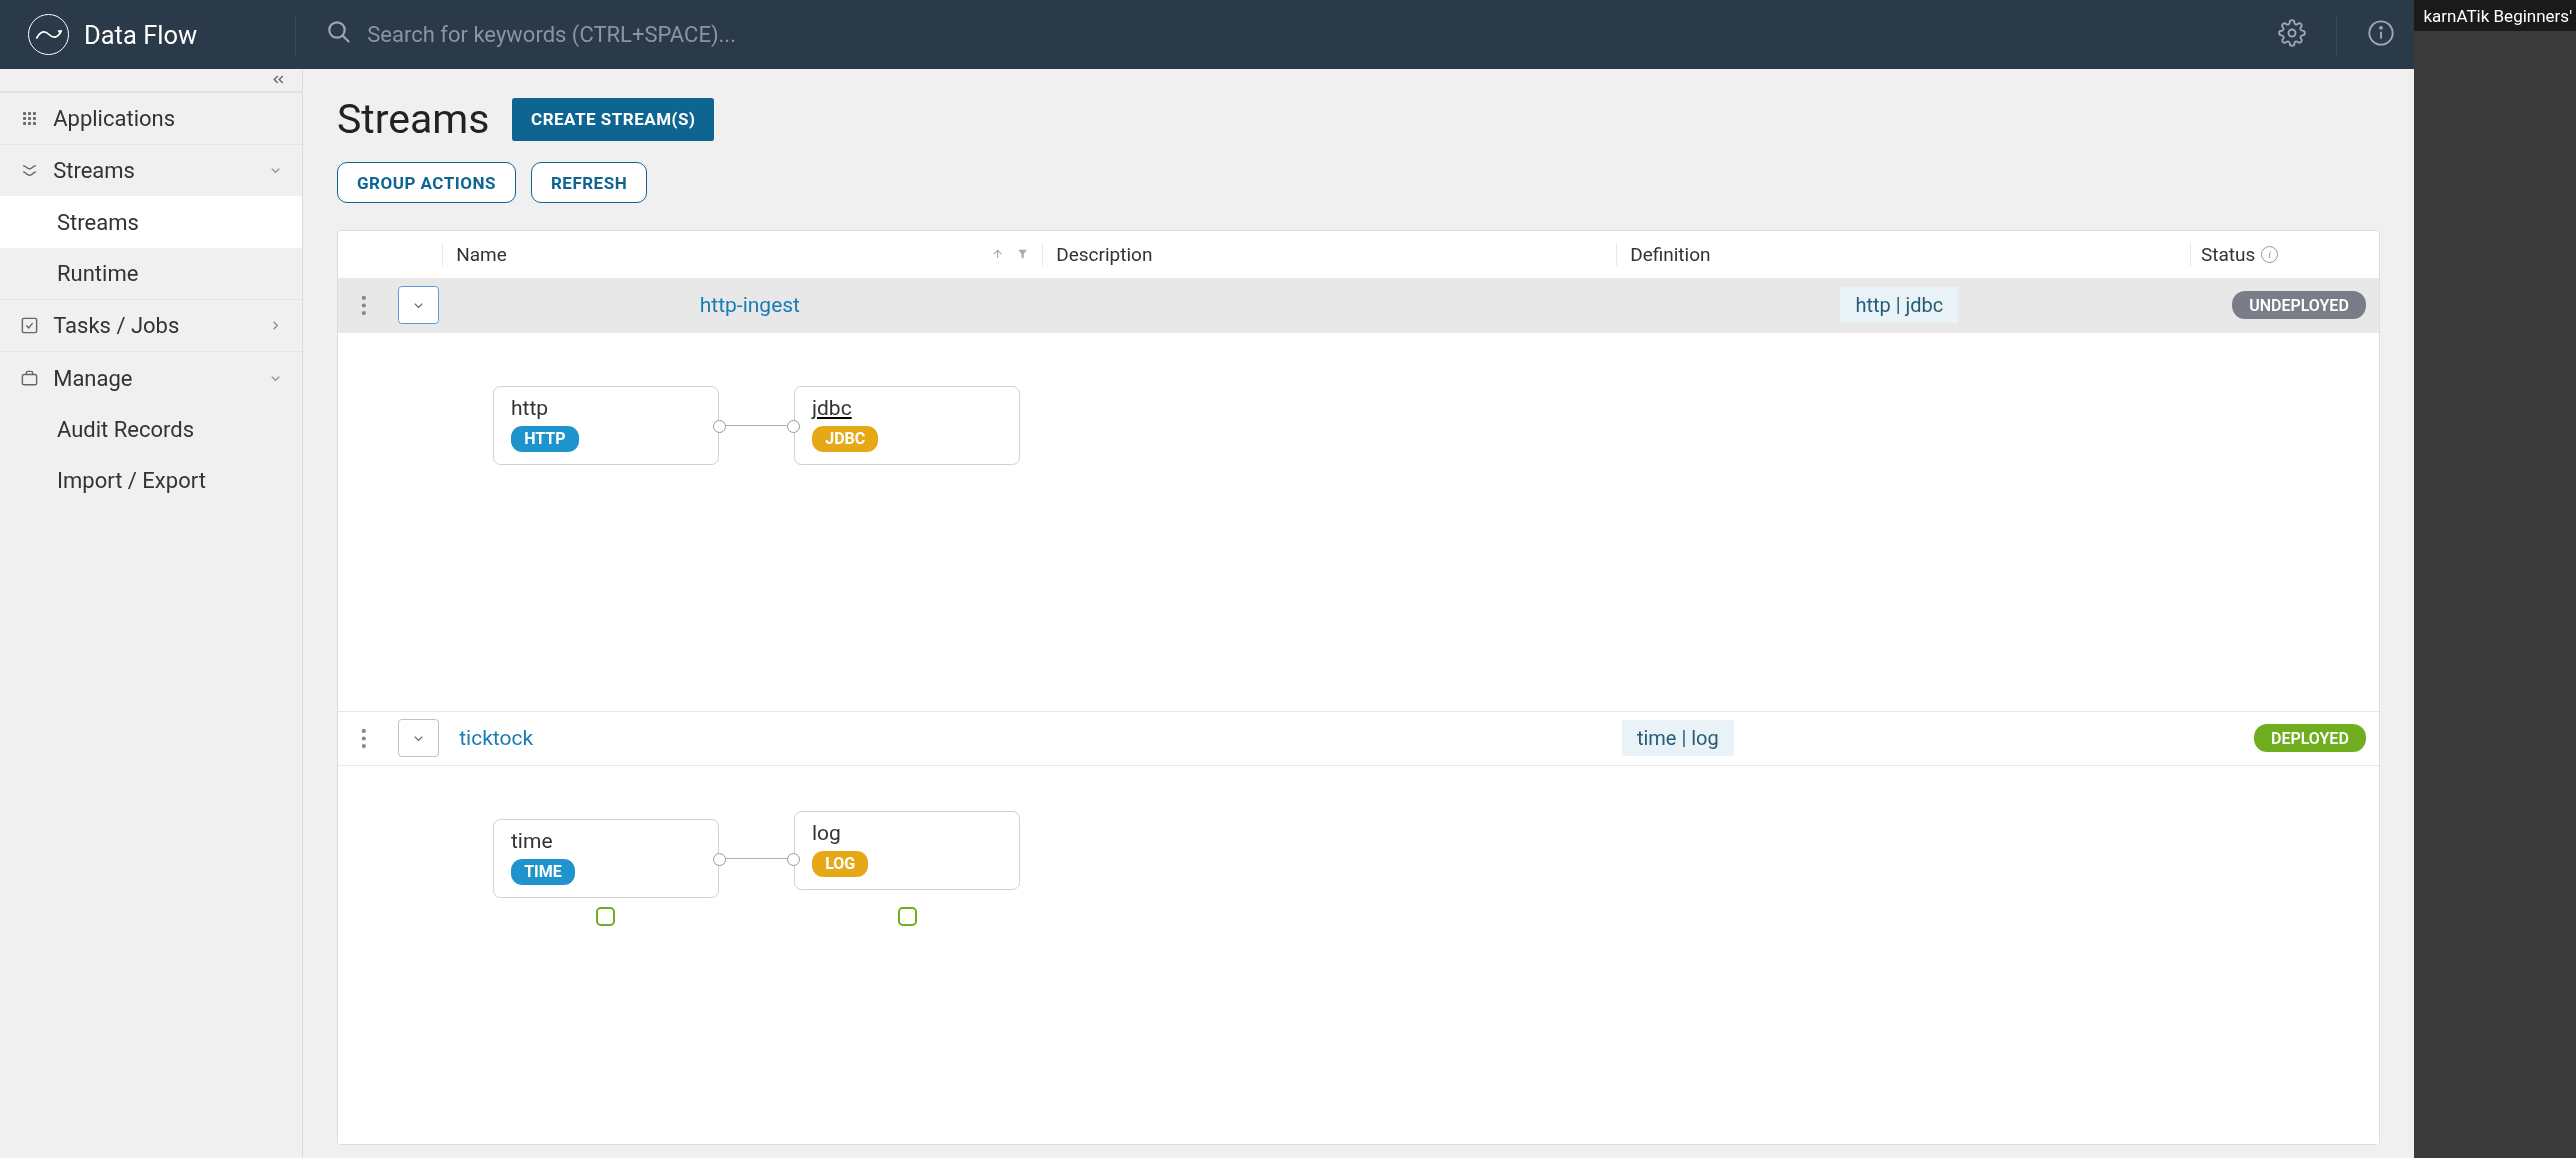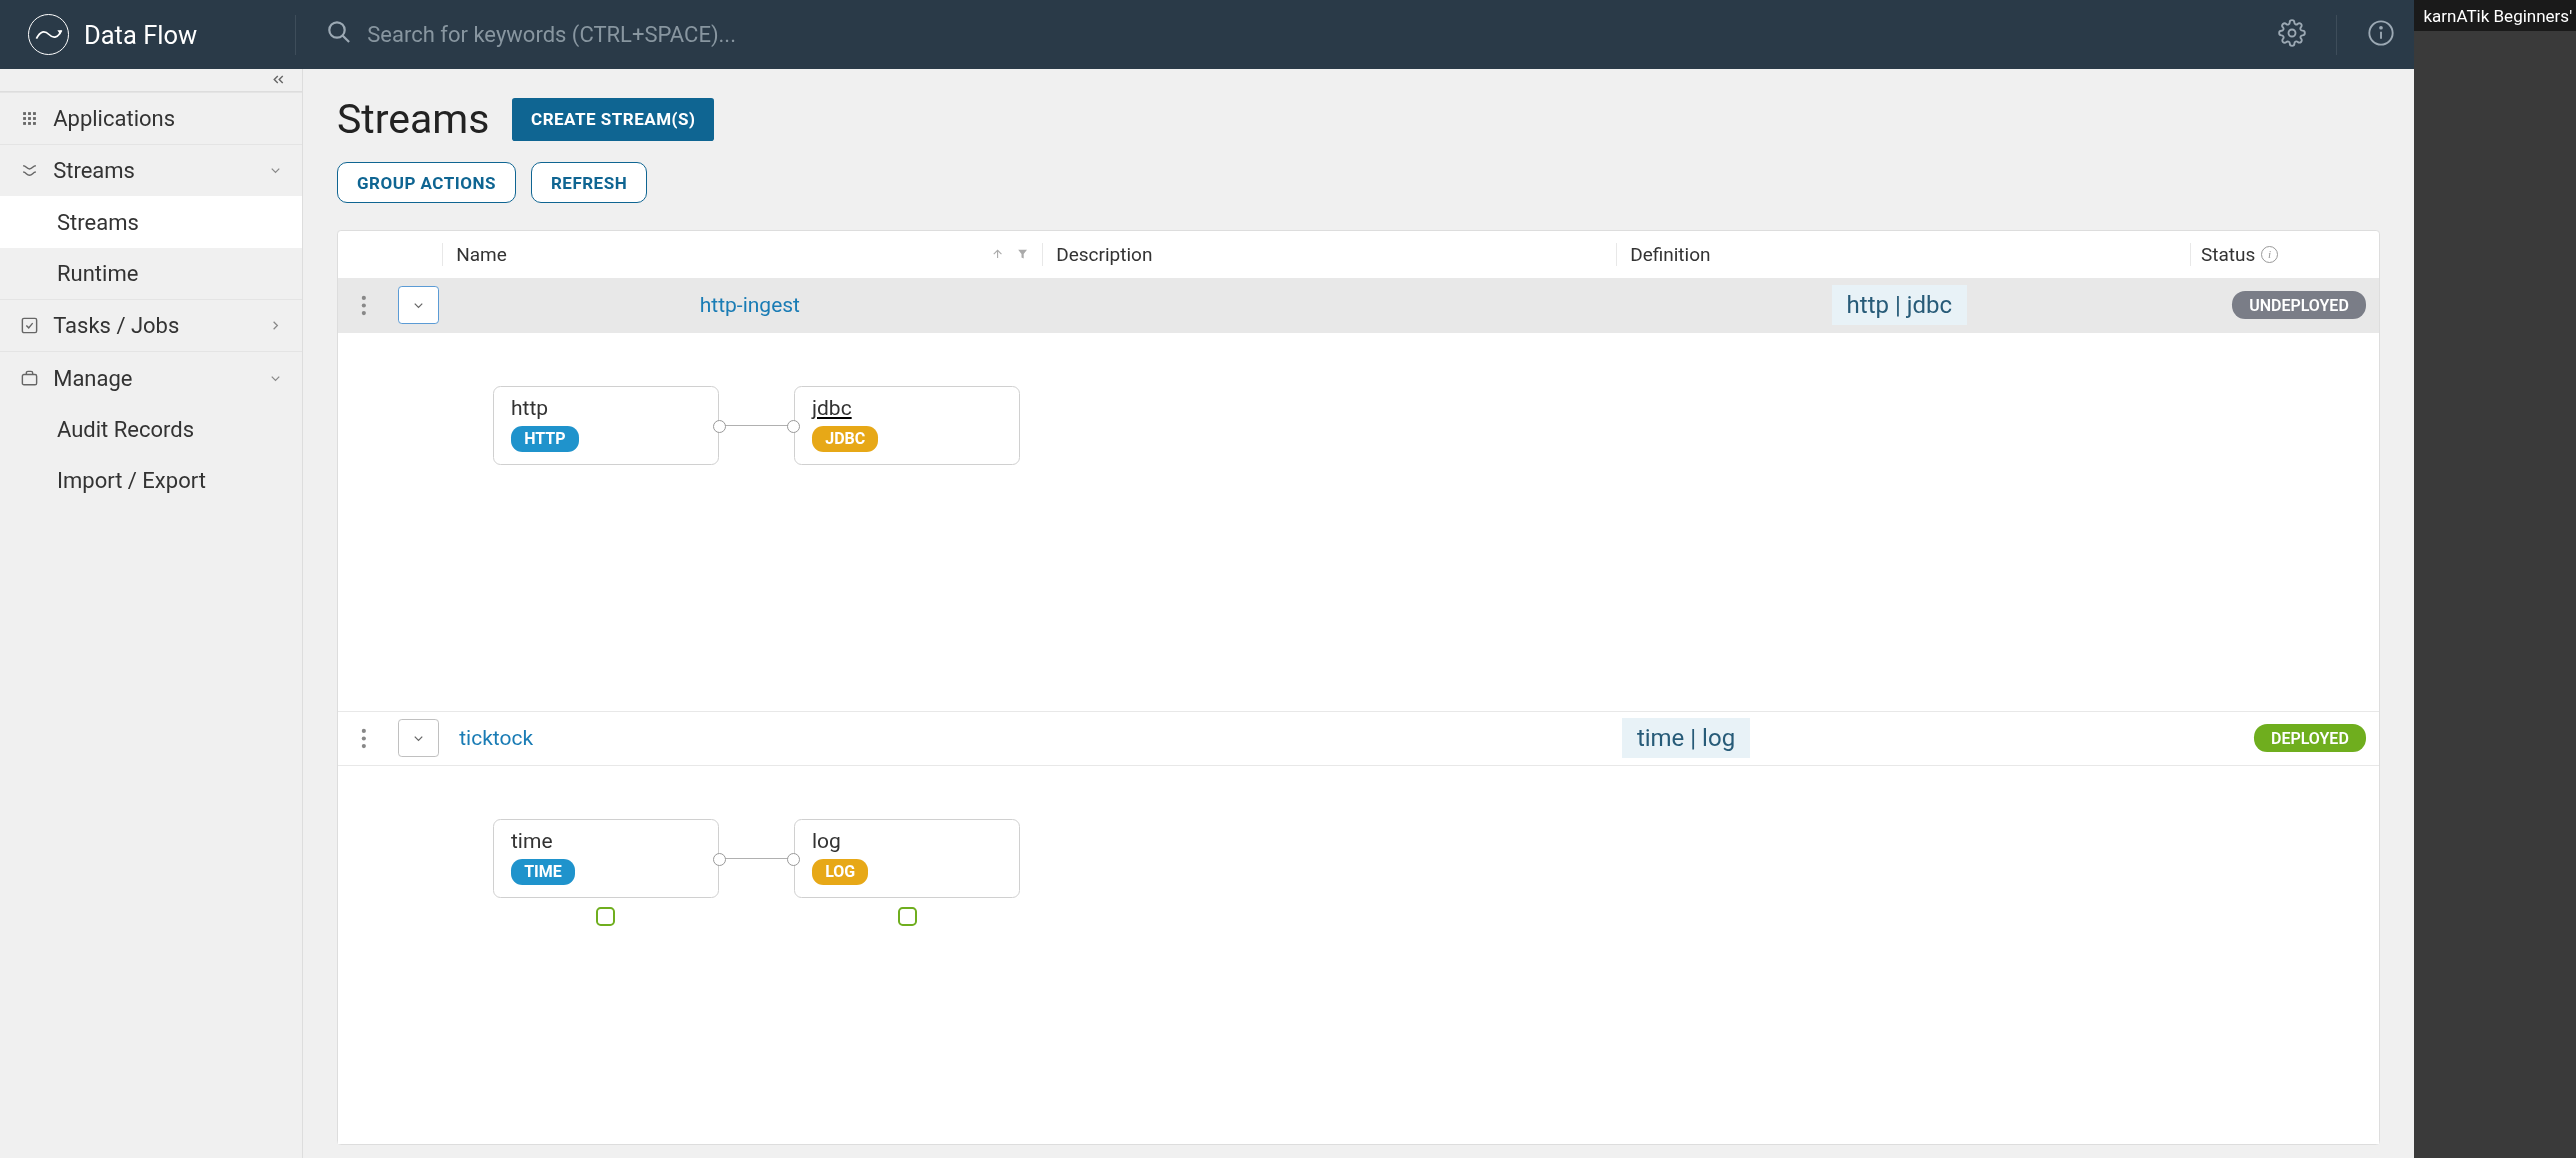"http | jdbc" .def-chip { font-size: 24px -> 20px }
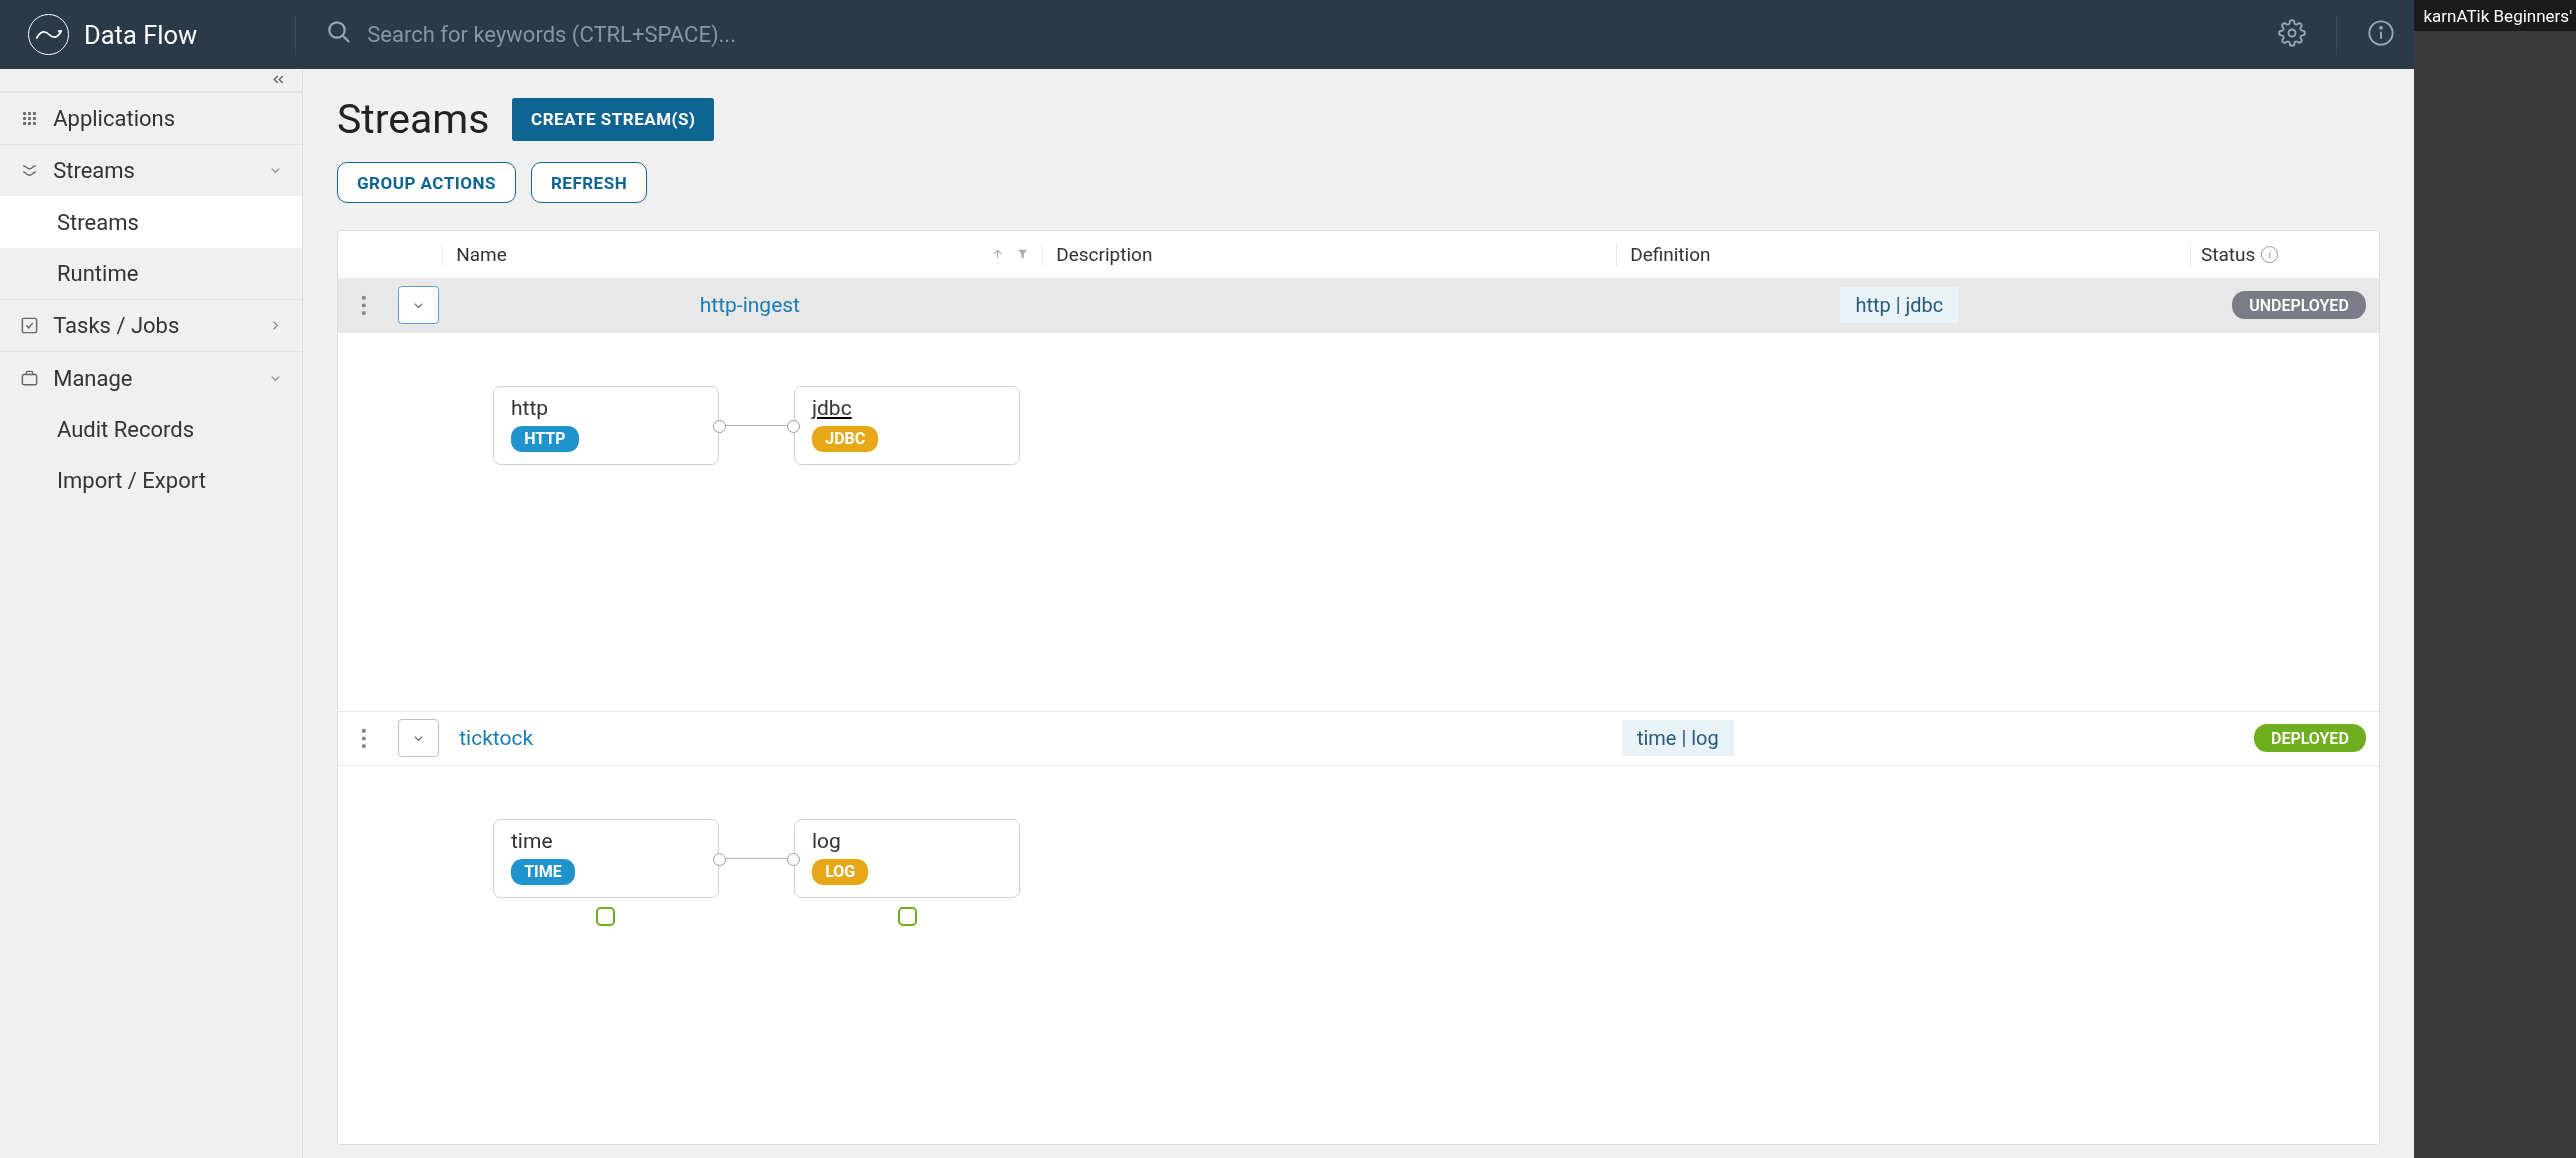"log" div.graph-node { top: 53px -> 45px }
